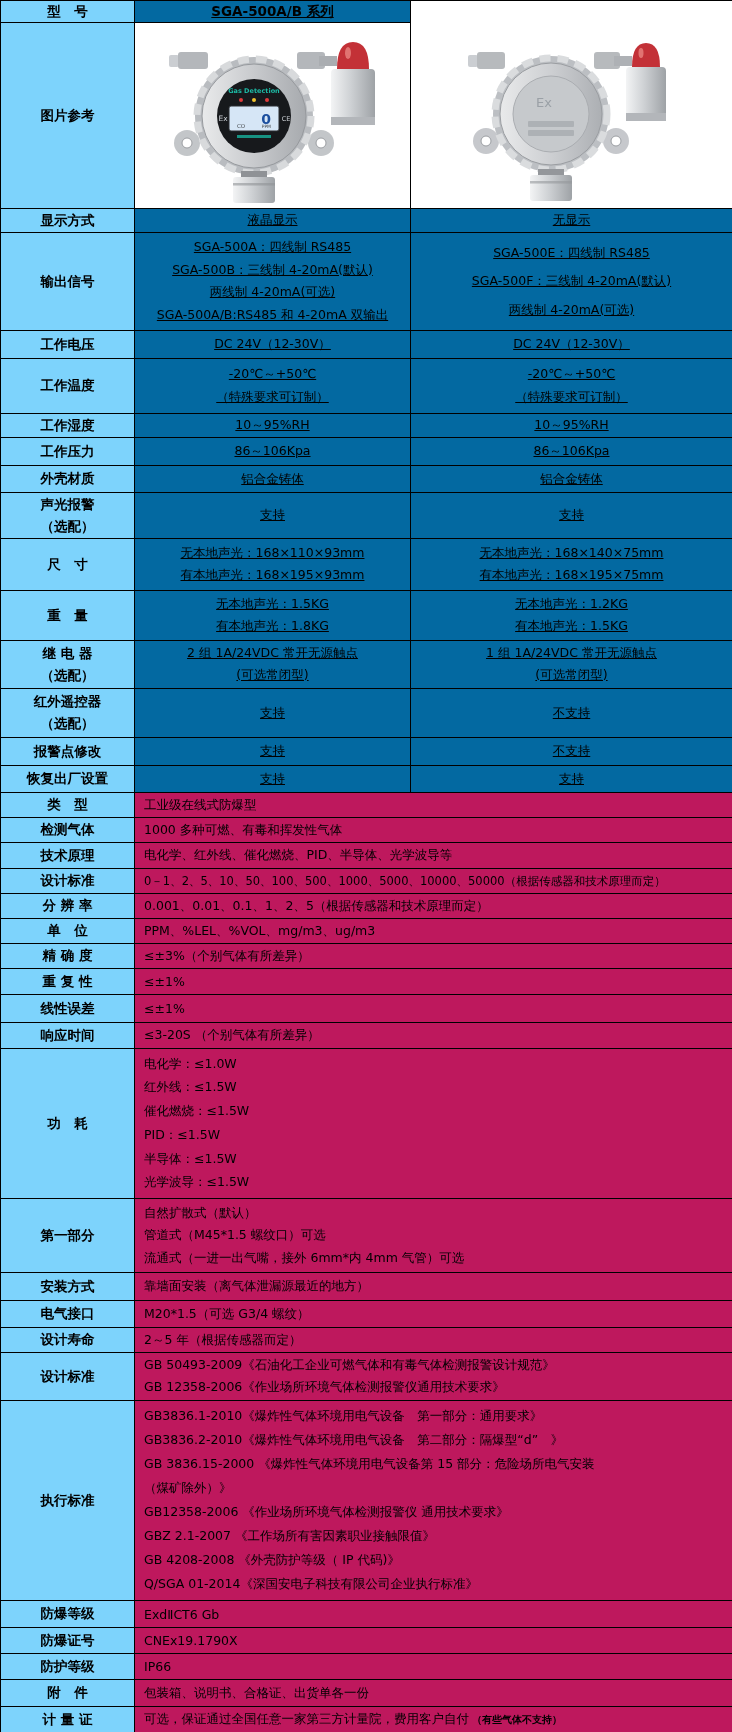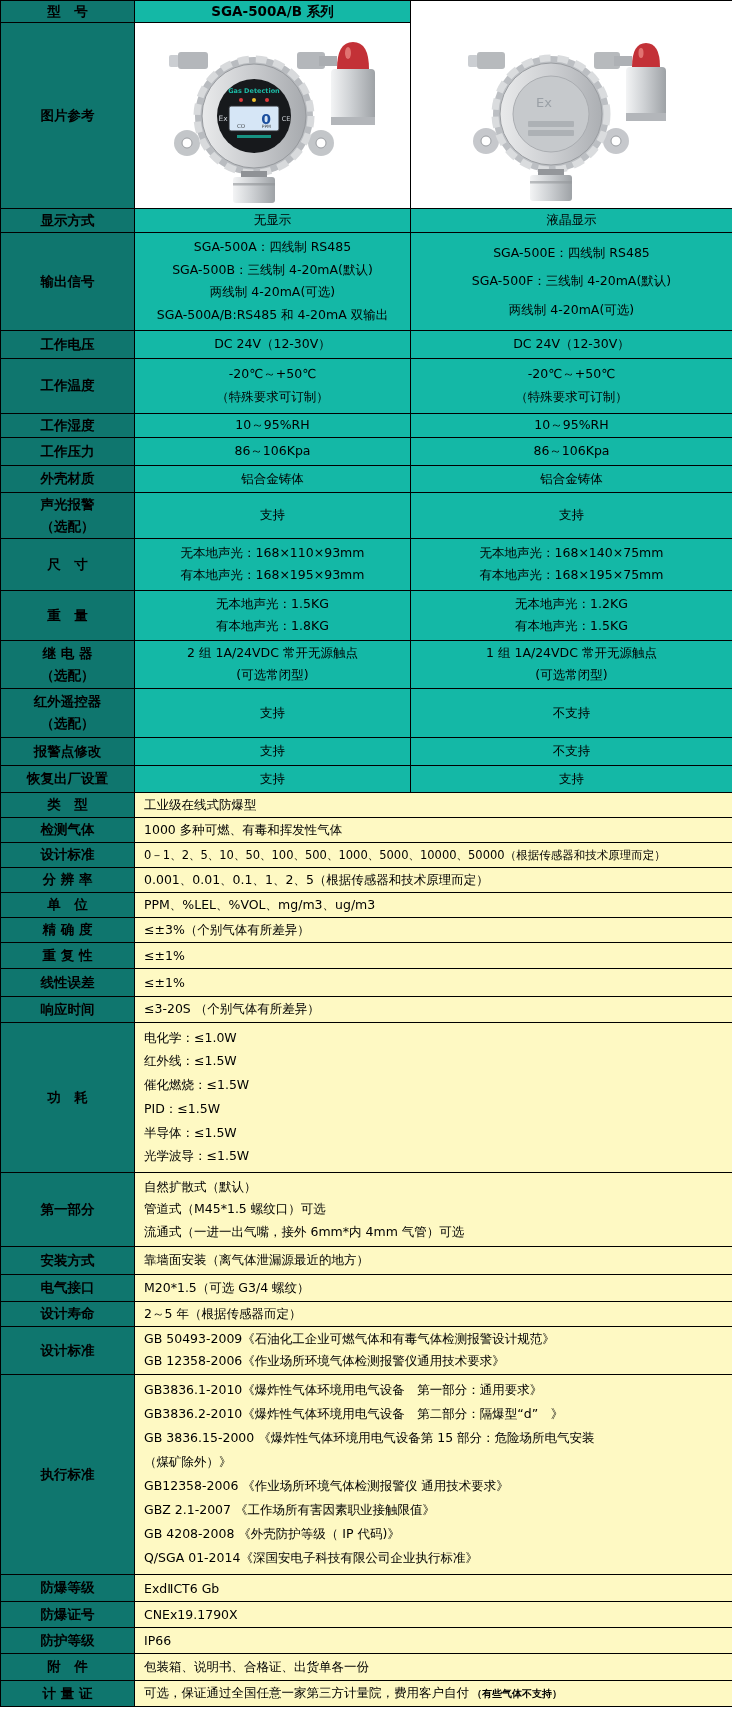"型 号" .lab { background: #0f766e -> #7dd3fc }
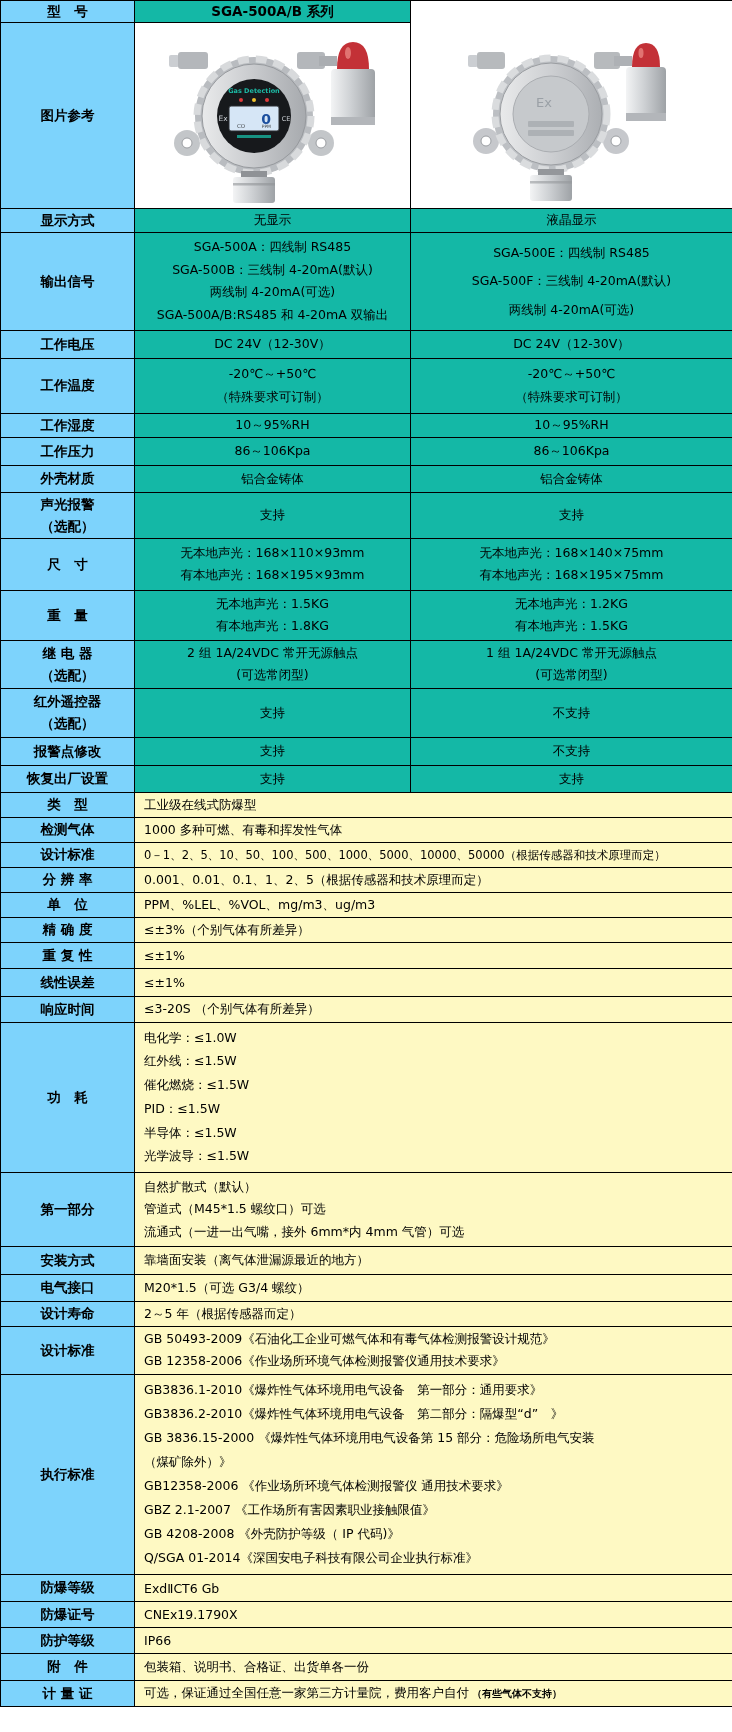"SGA-500A/B 系列" .val { background: #14b8a6 -> #0369a1; text-decoration: none -> underline }
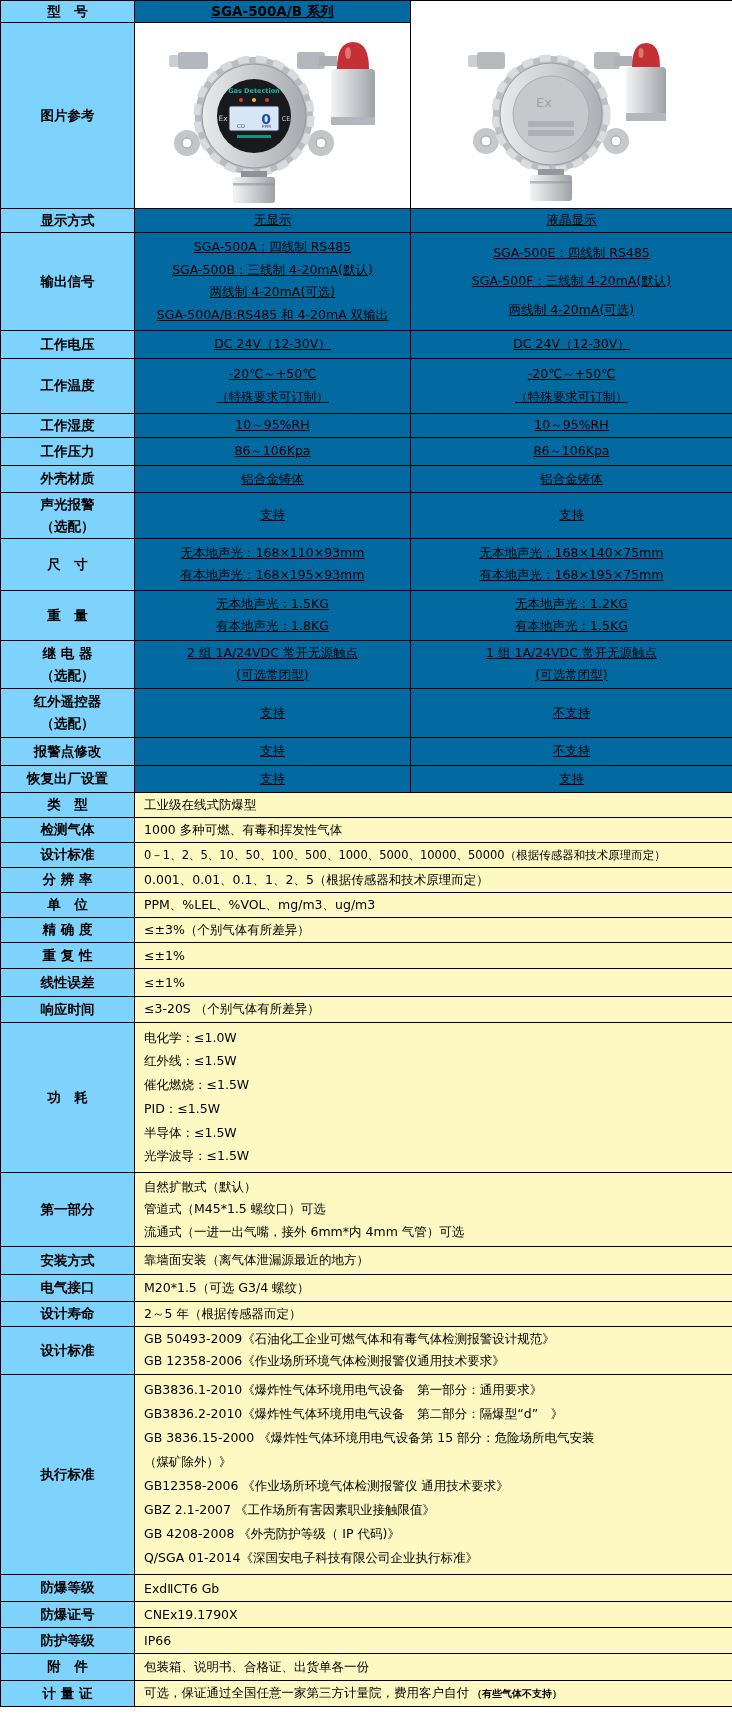"无显示" div.val { order: before "液晶显示" -> after "液晶显示" }
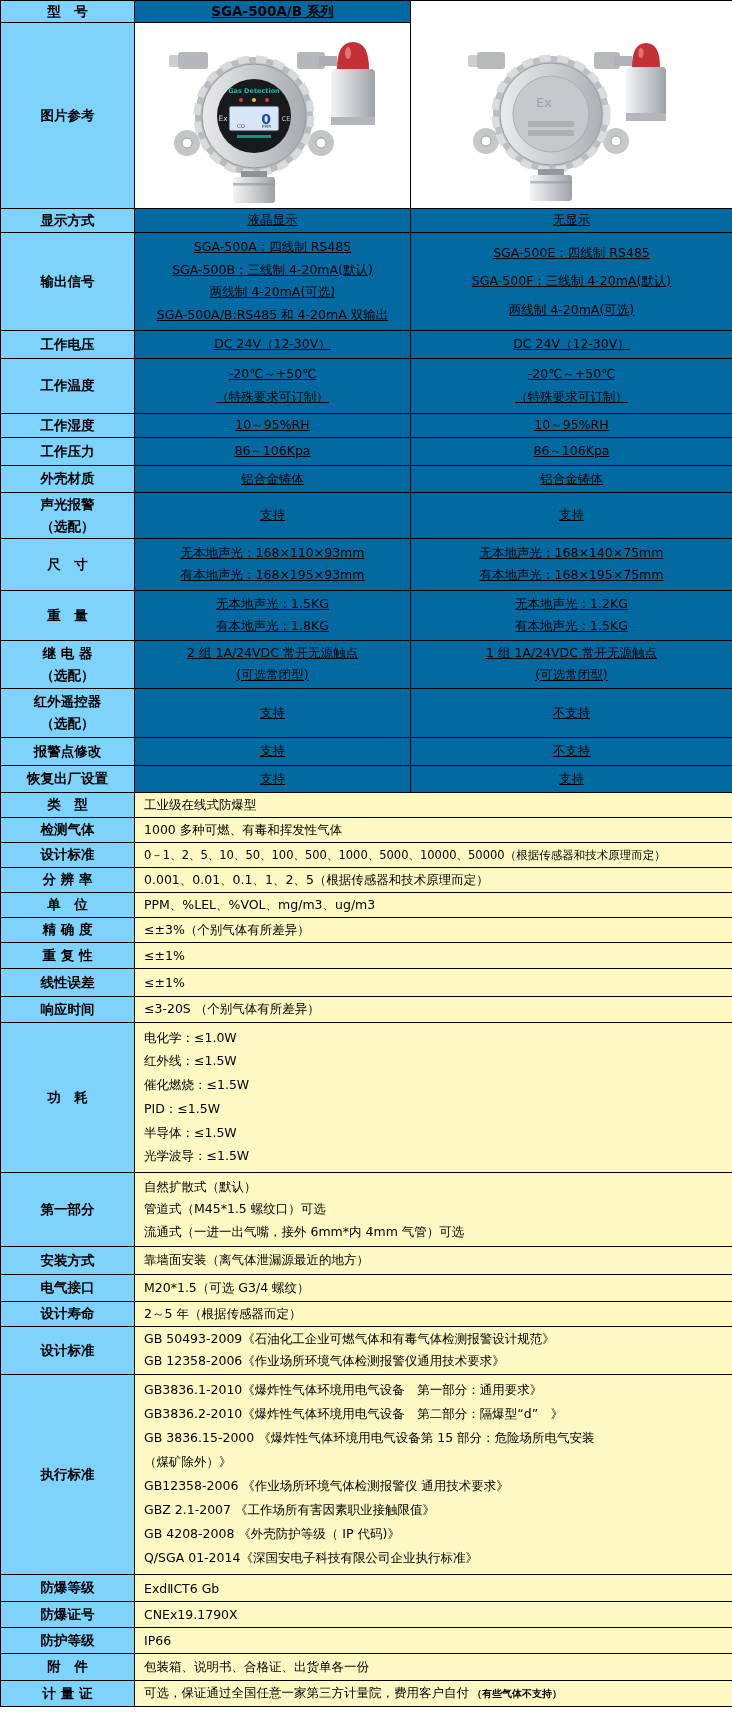"工业级在线式防爆型" .valL { background: #fef9c3 -> #be185d }
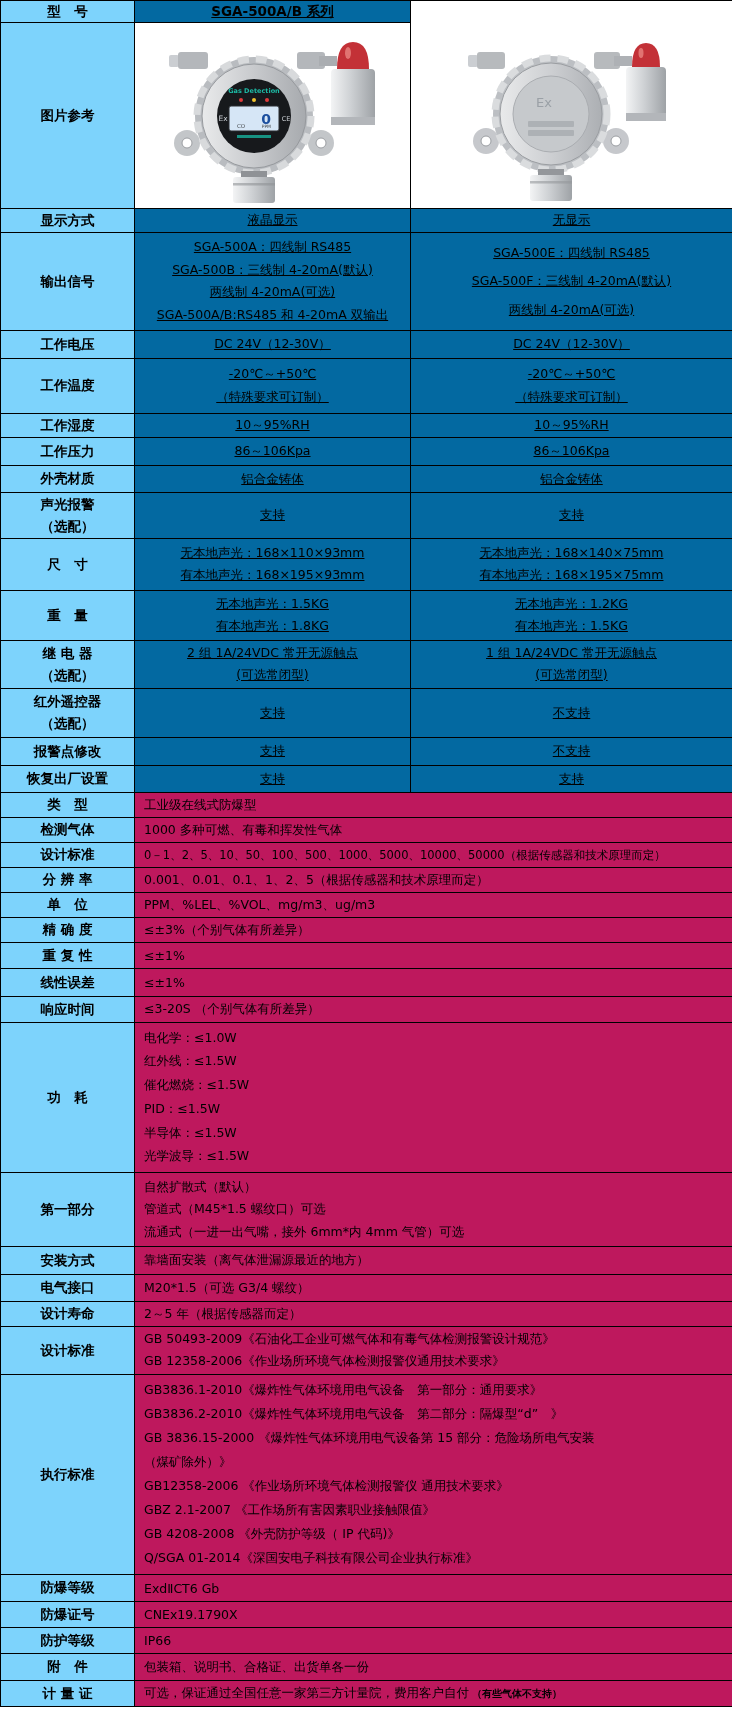"技术原理" div.row { html: none -> <div> <div>技术原理</div> <div>电化学、红外线、催化燃烧、PID、半导体、光学波导等</div> </div> }
